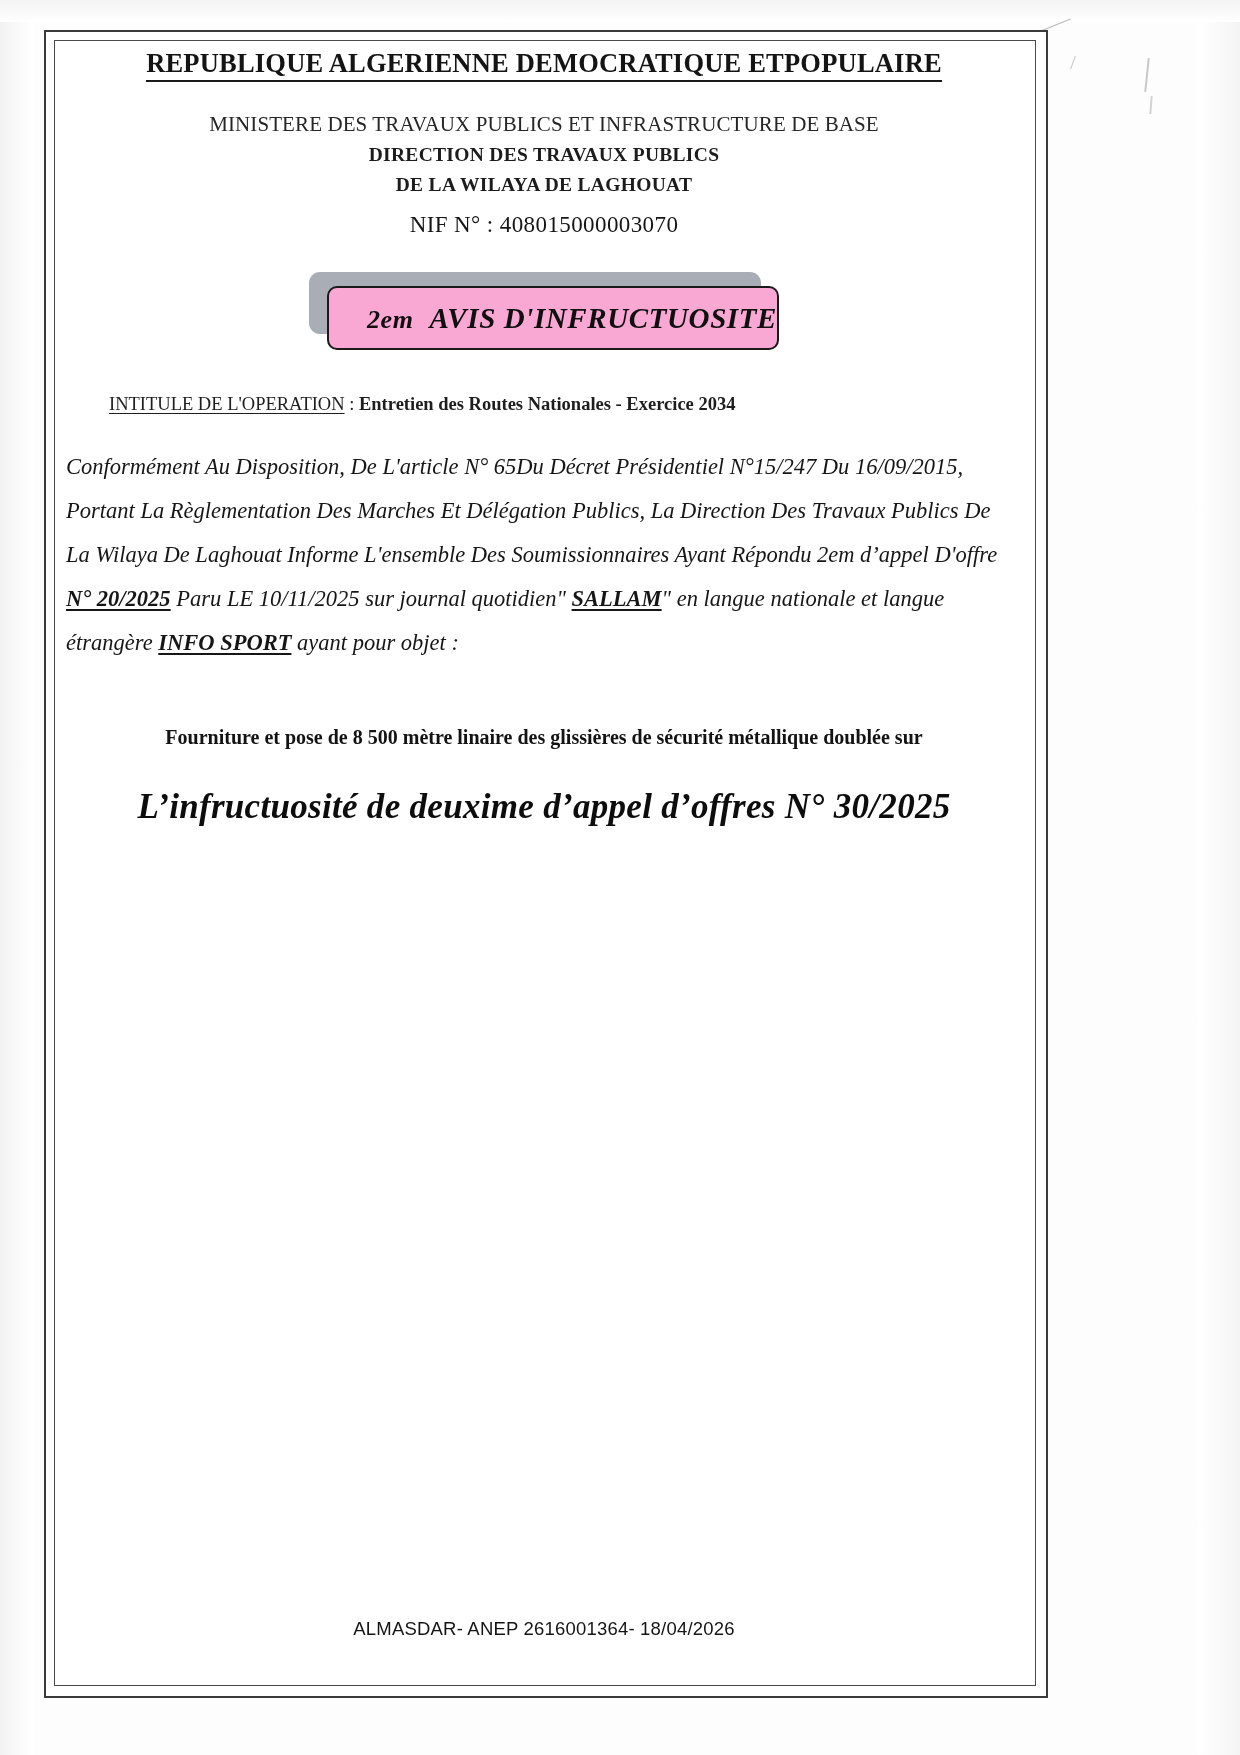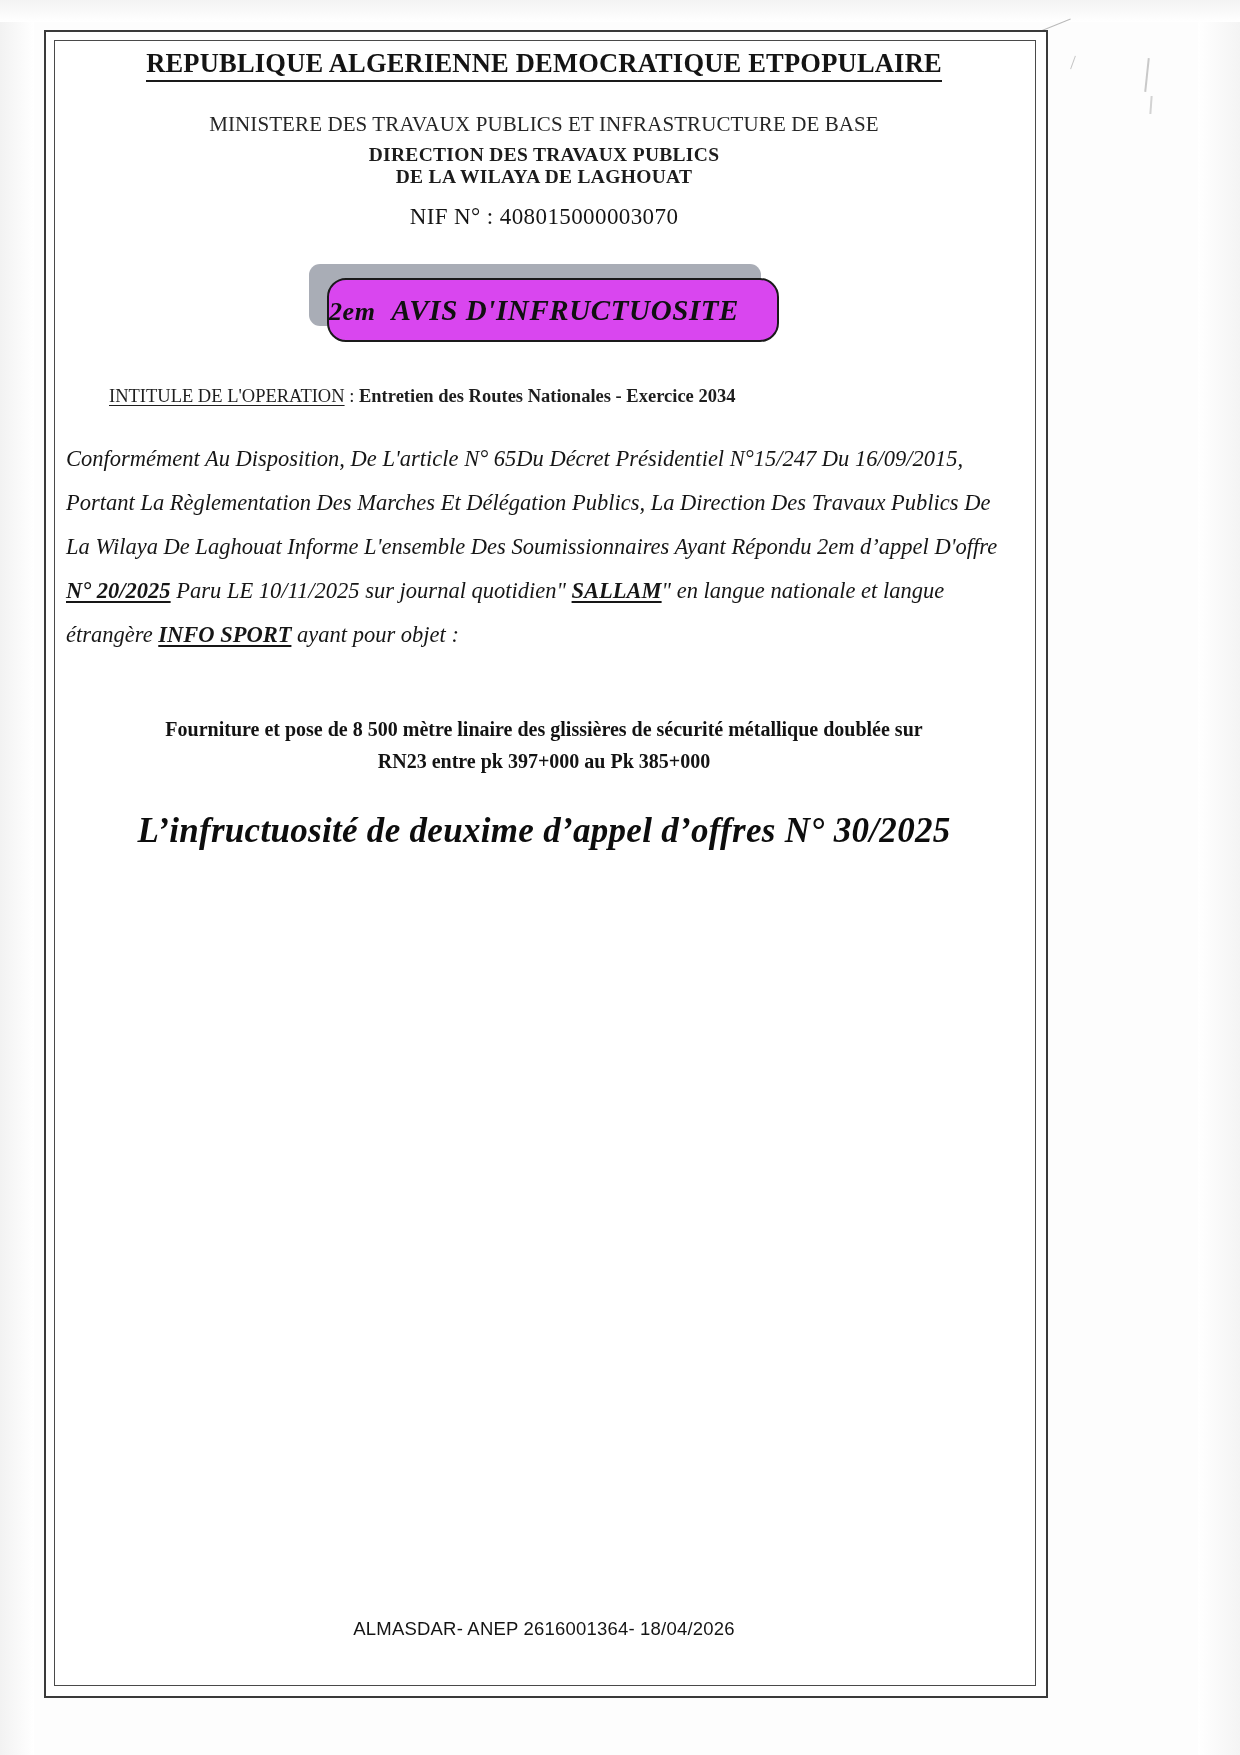"DE LA WILAYA DE LAGHOUAT" .direction2 { margin-top: 0 -> 8px }
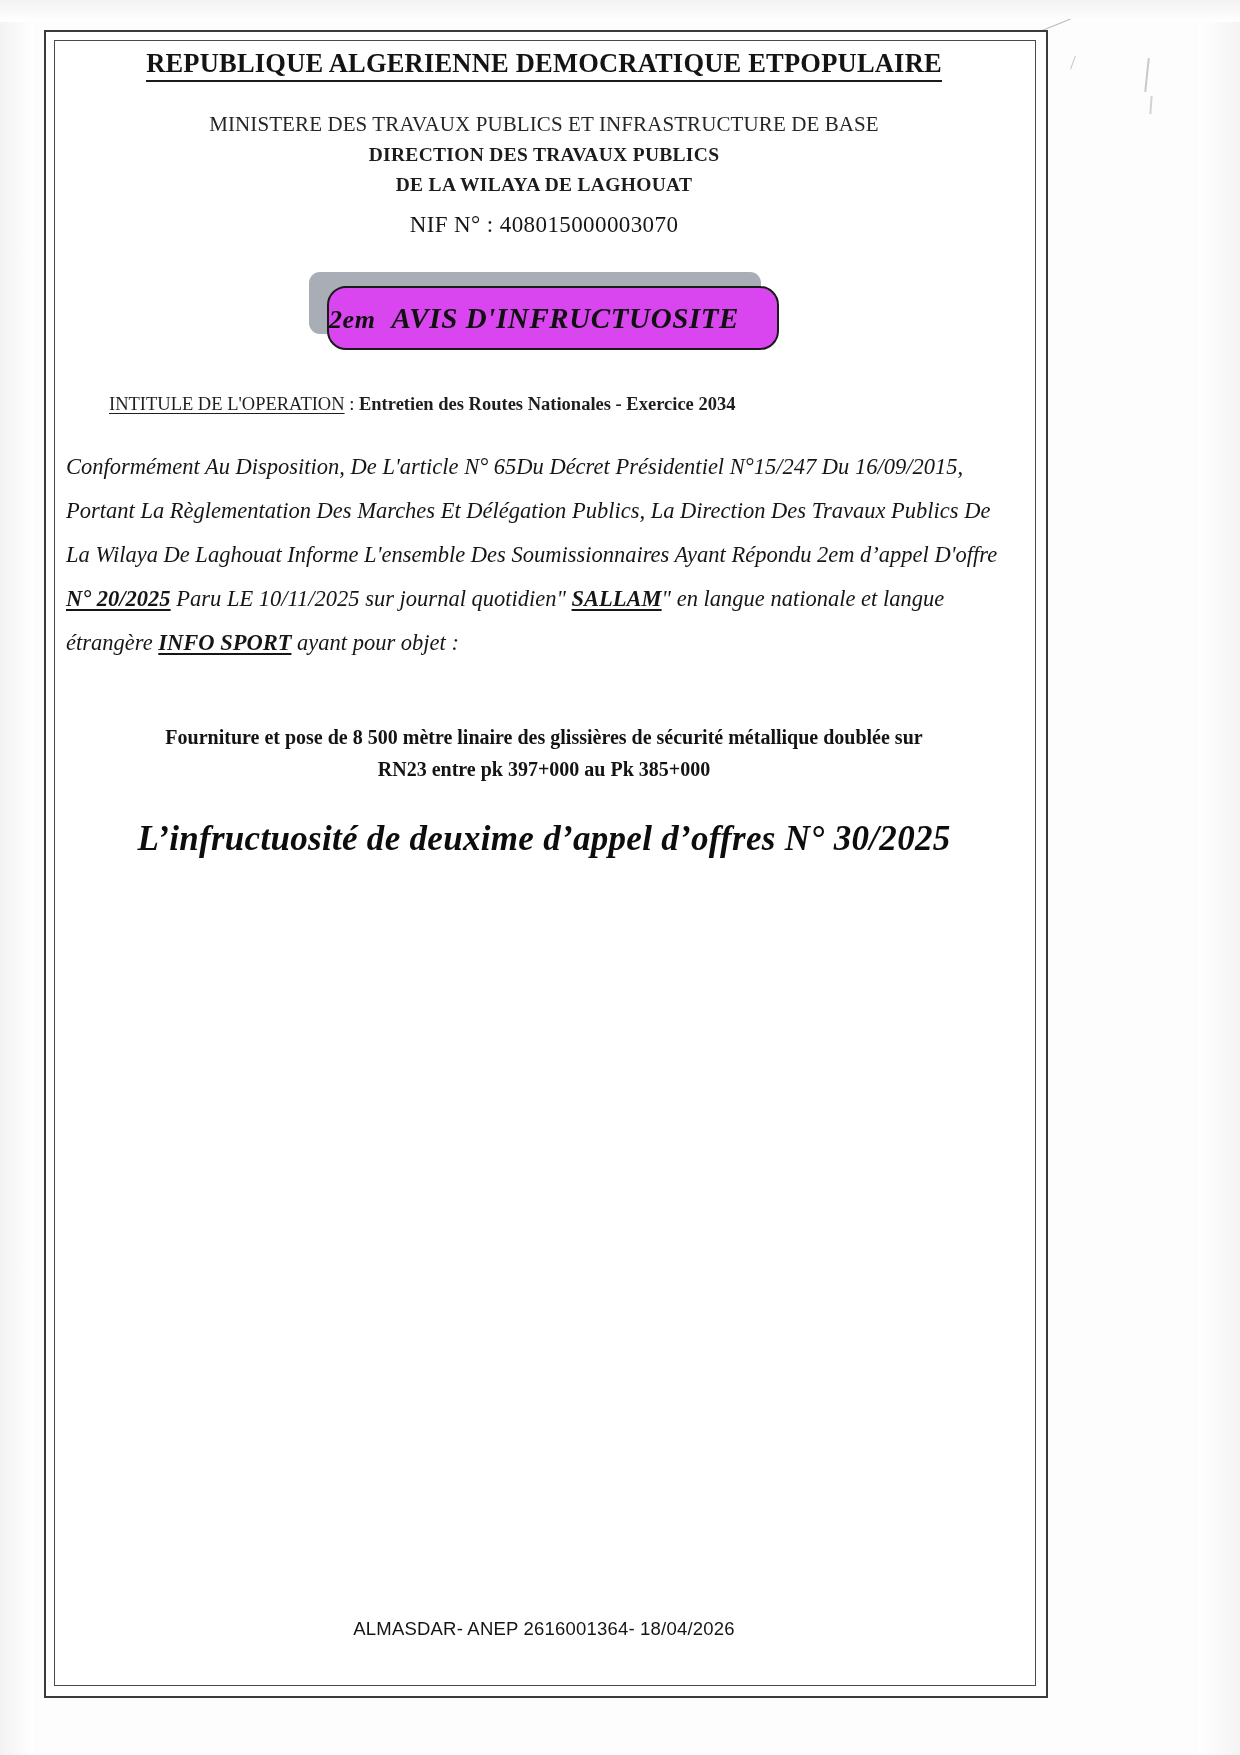"2em AVIS D'INFRUCTUOSITE" .title-box { background: #d946ef -> #f9a8d4; border-radius: 19px -> 10px; justify-content: flex-start -> flex-end }
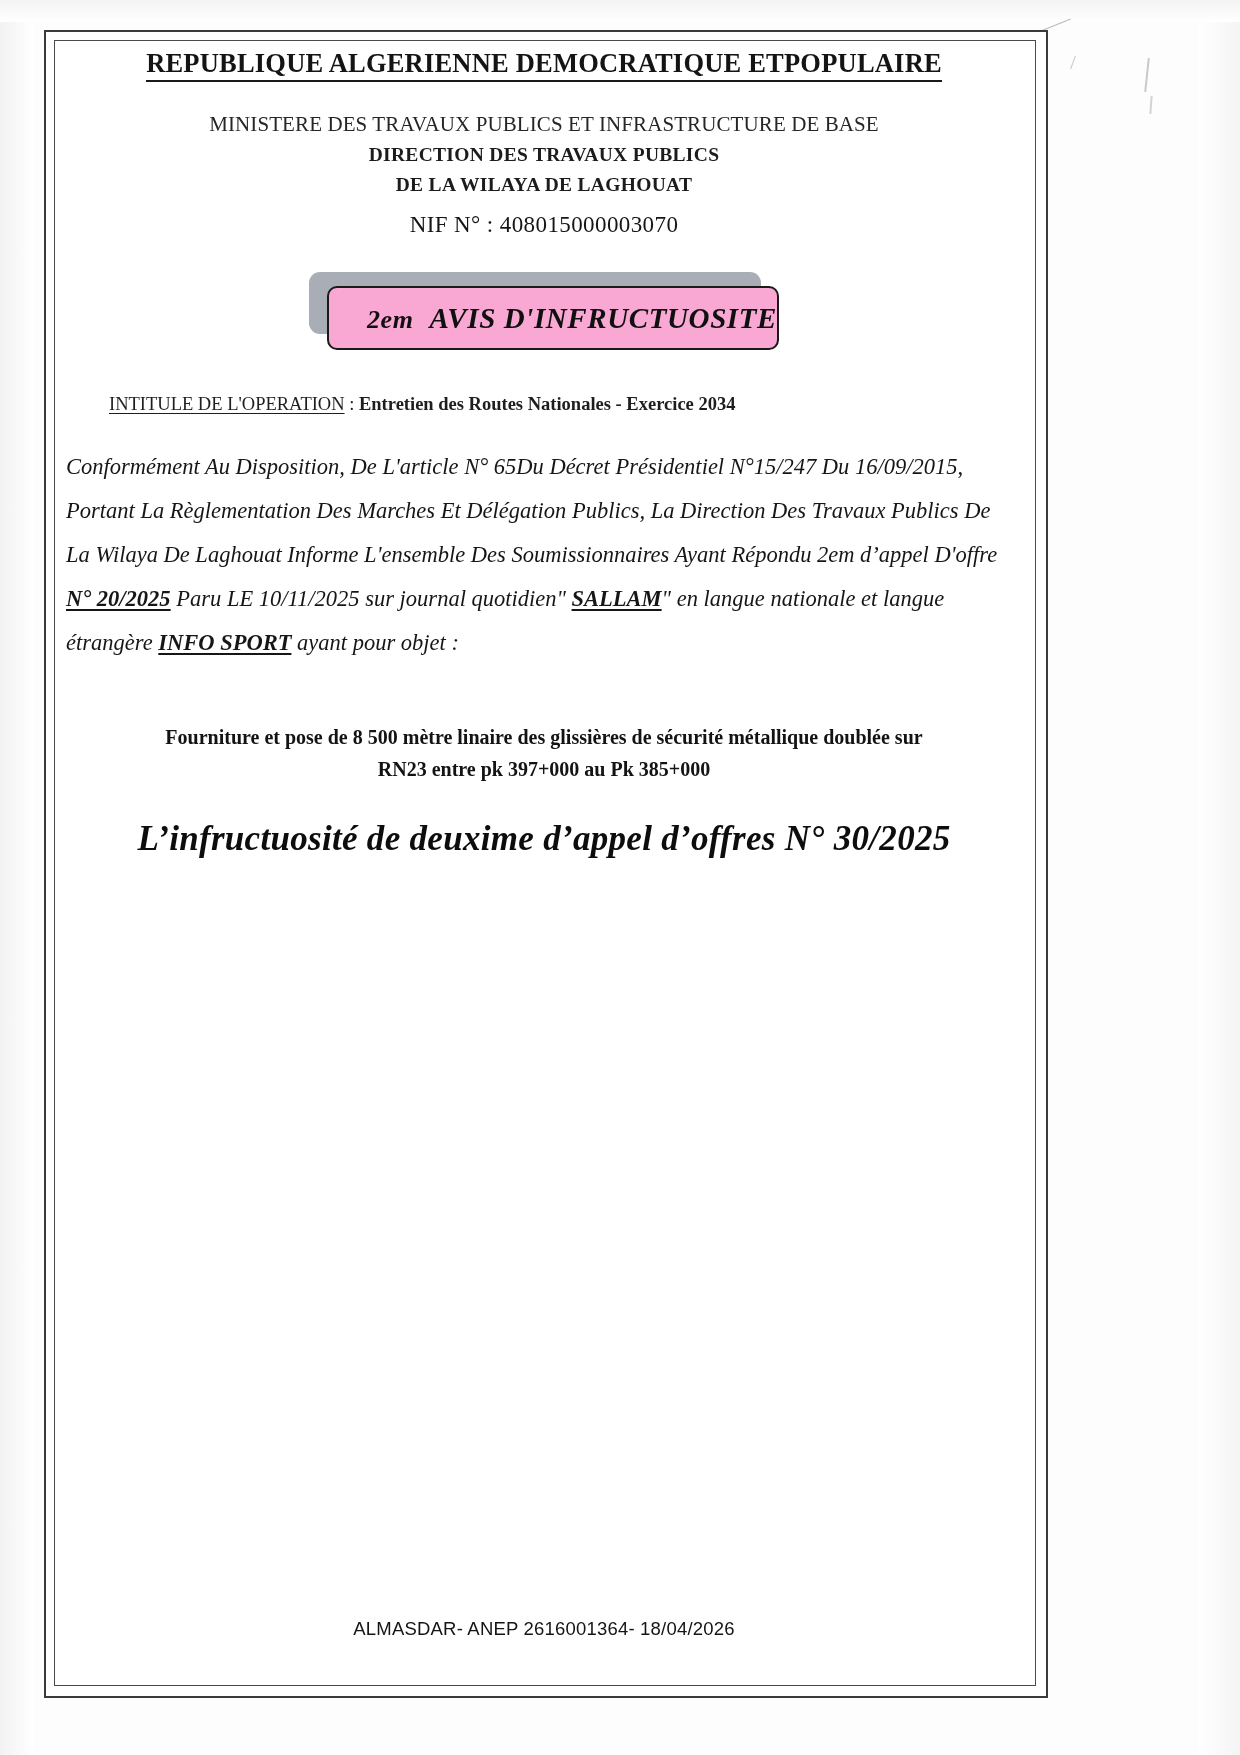"RN23 entre pk 397+000 au" div { html: <div>RN23 entre pk 397+000 au Pk 385+000</div> -> none }
